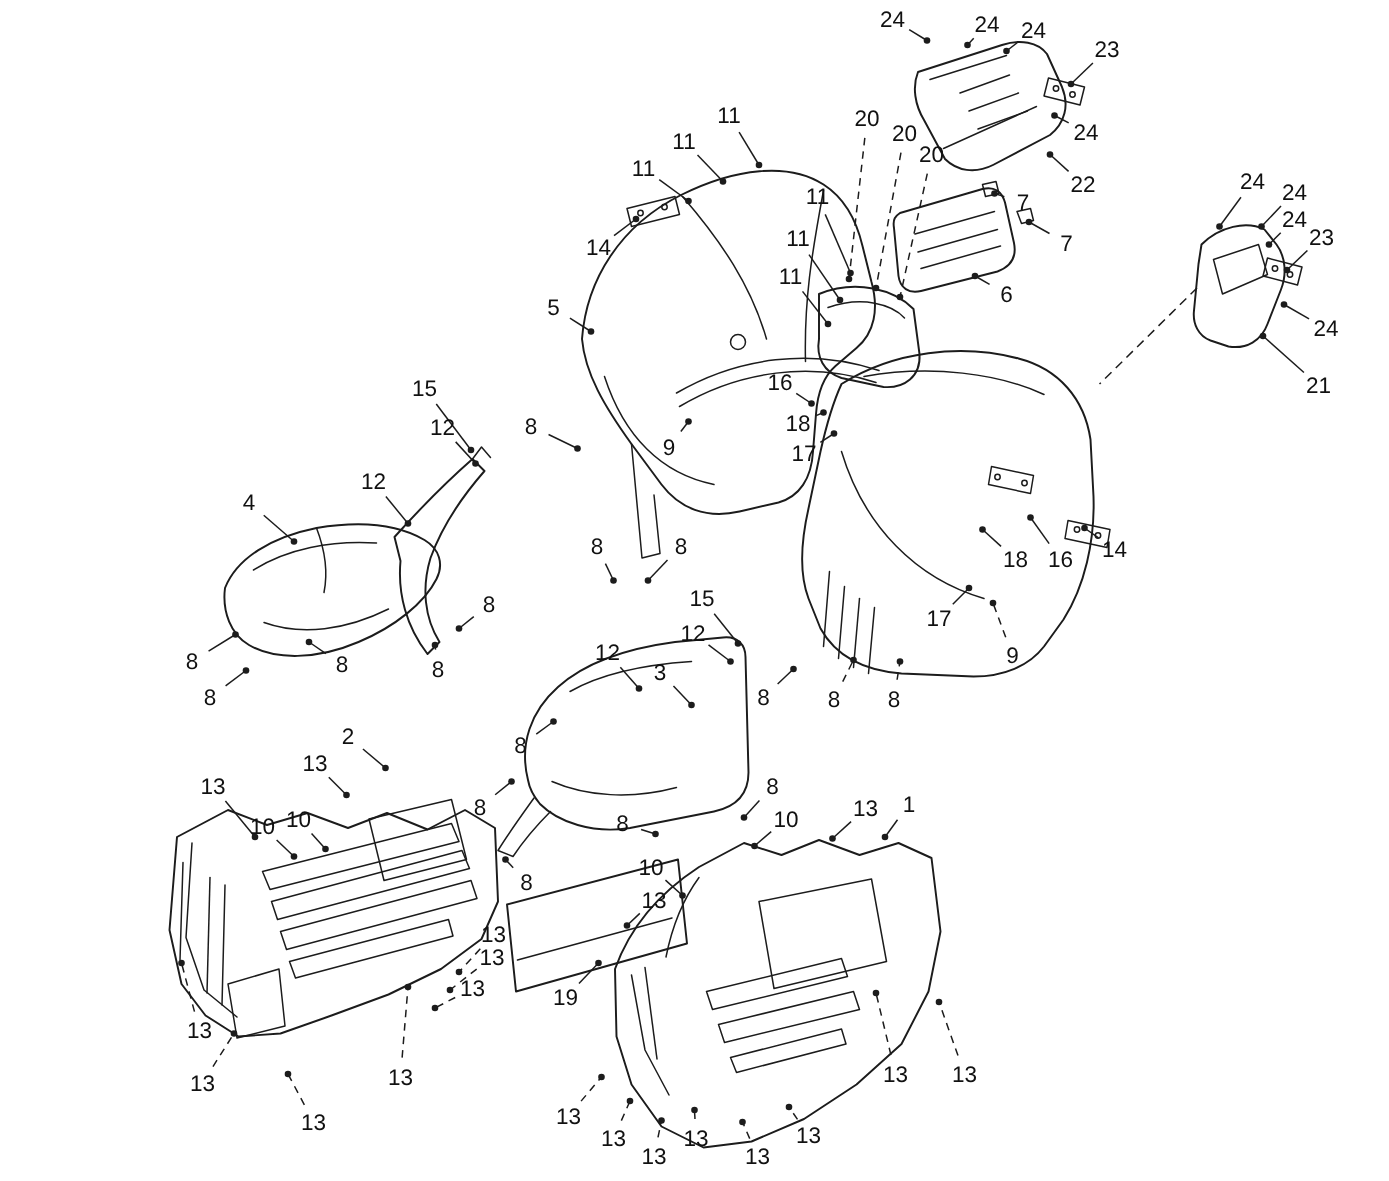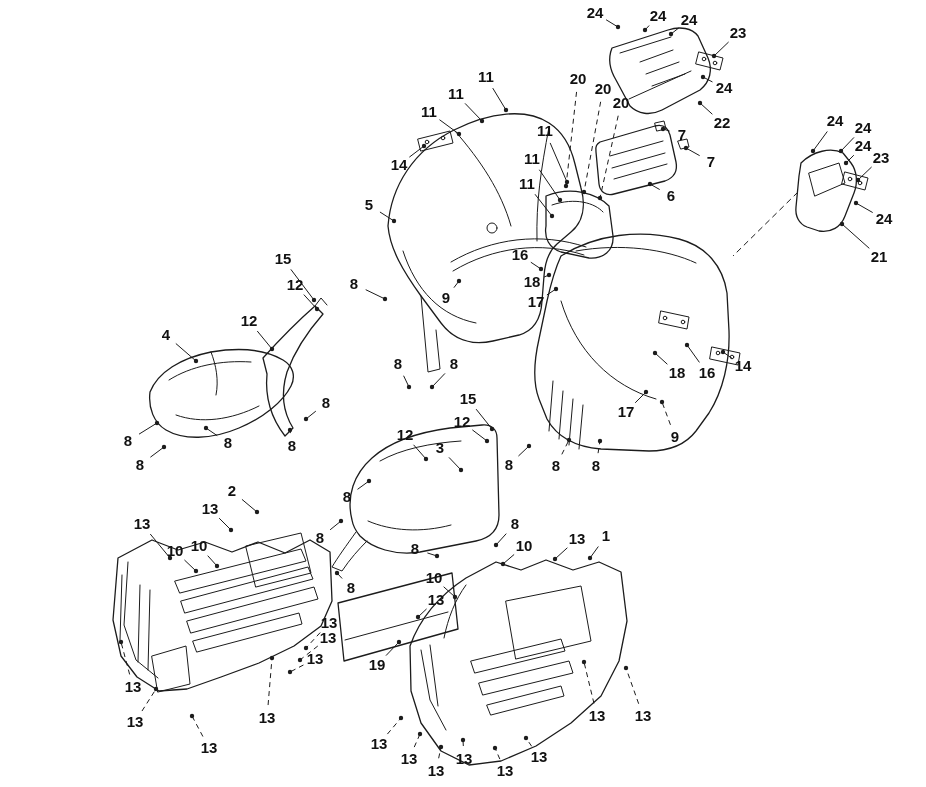"24" .stage { font-weight: bold -> none }
